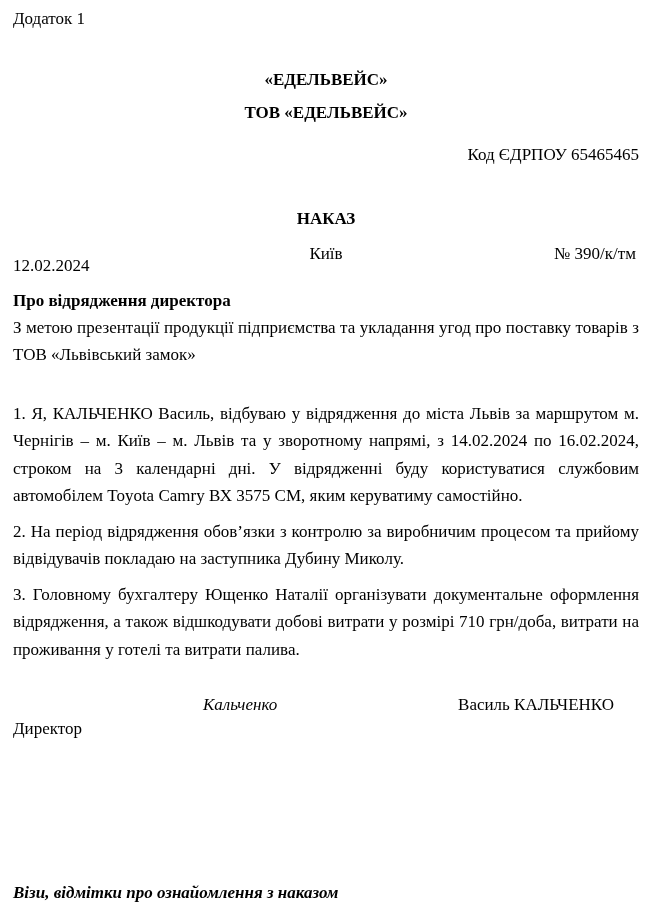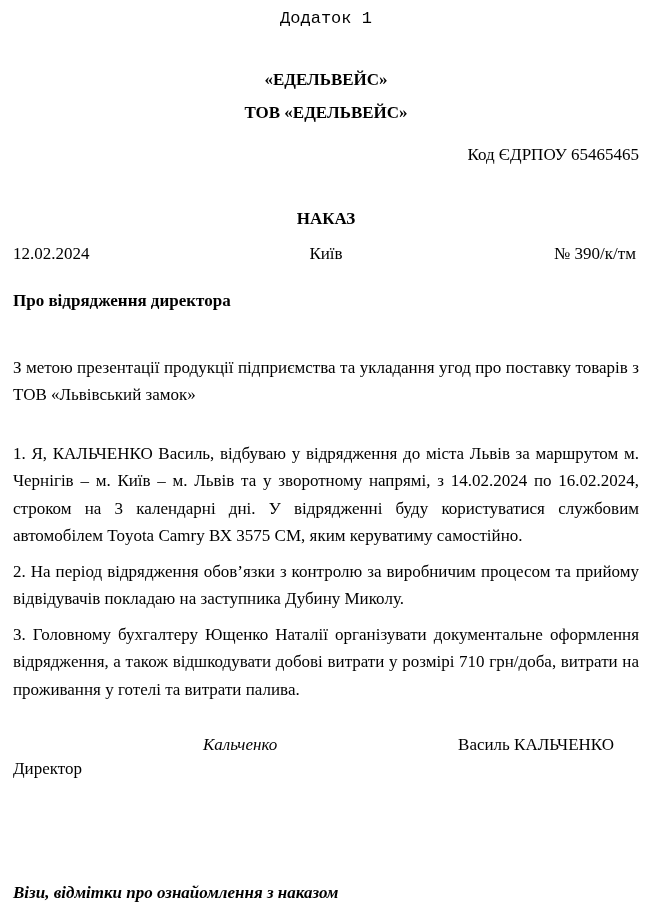"Додаток 1" .annex-line { font-family: Liberation Mono, monospace -> none; text-align: center -> left }
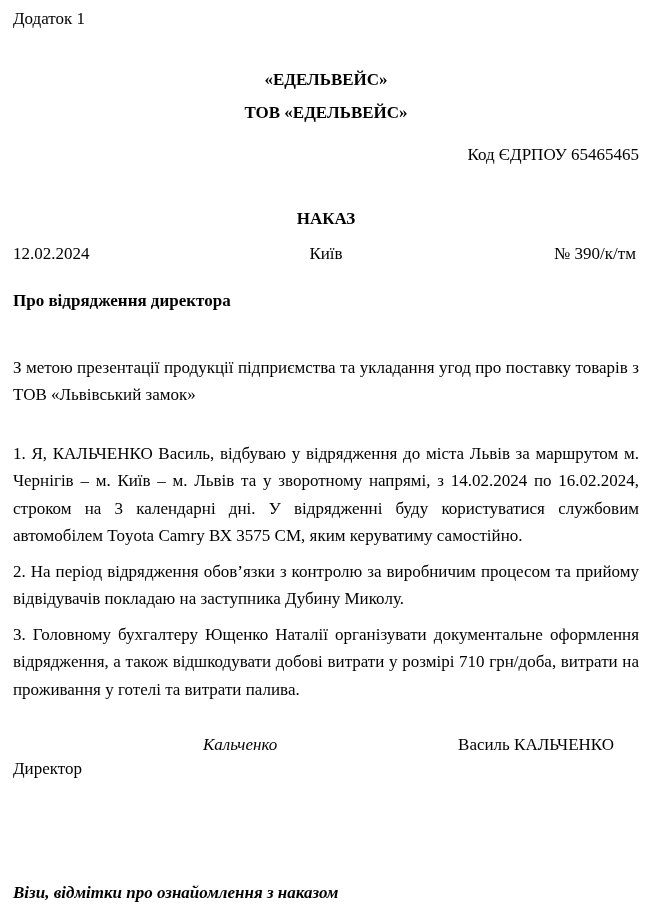"12.02.2024" .meta-date { top: 0 -> 12px }
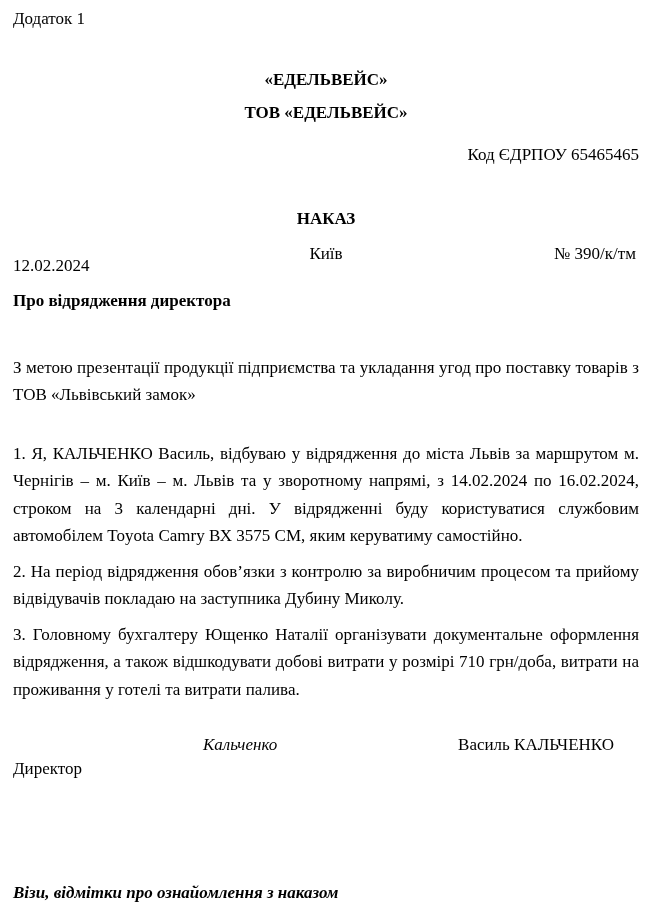"З метою презентації продукції" .preamble { margin-top: 40px -> none }
